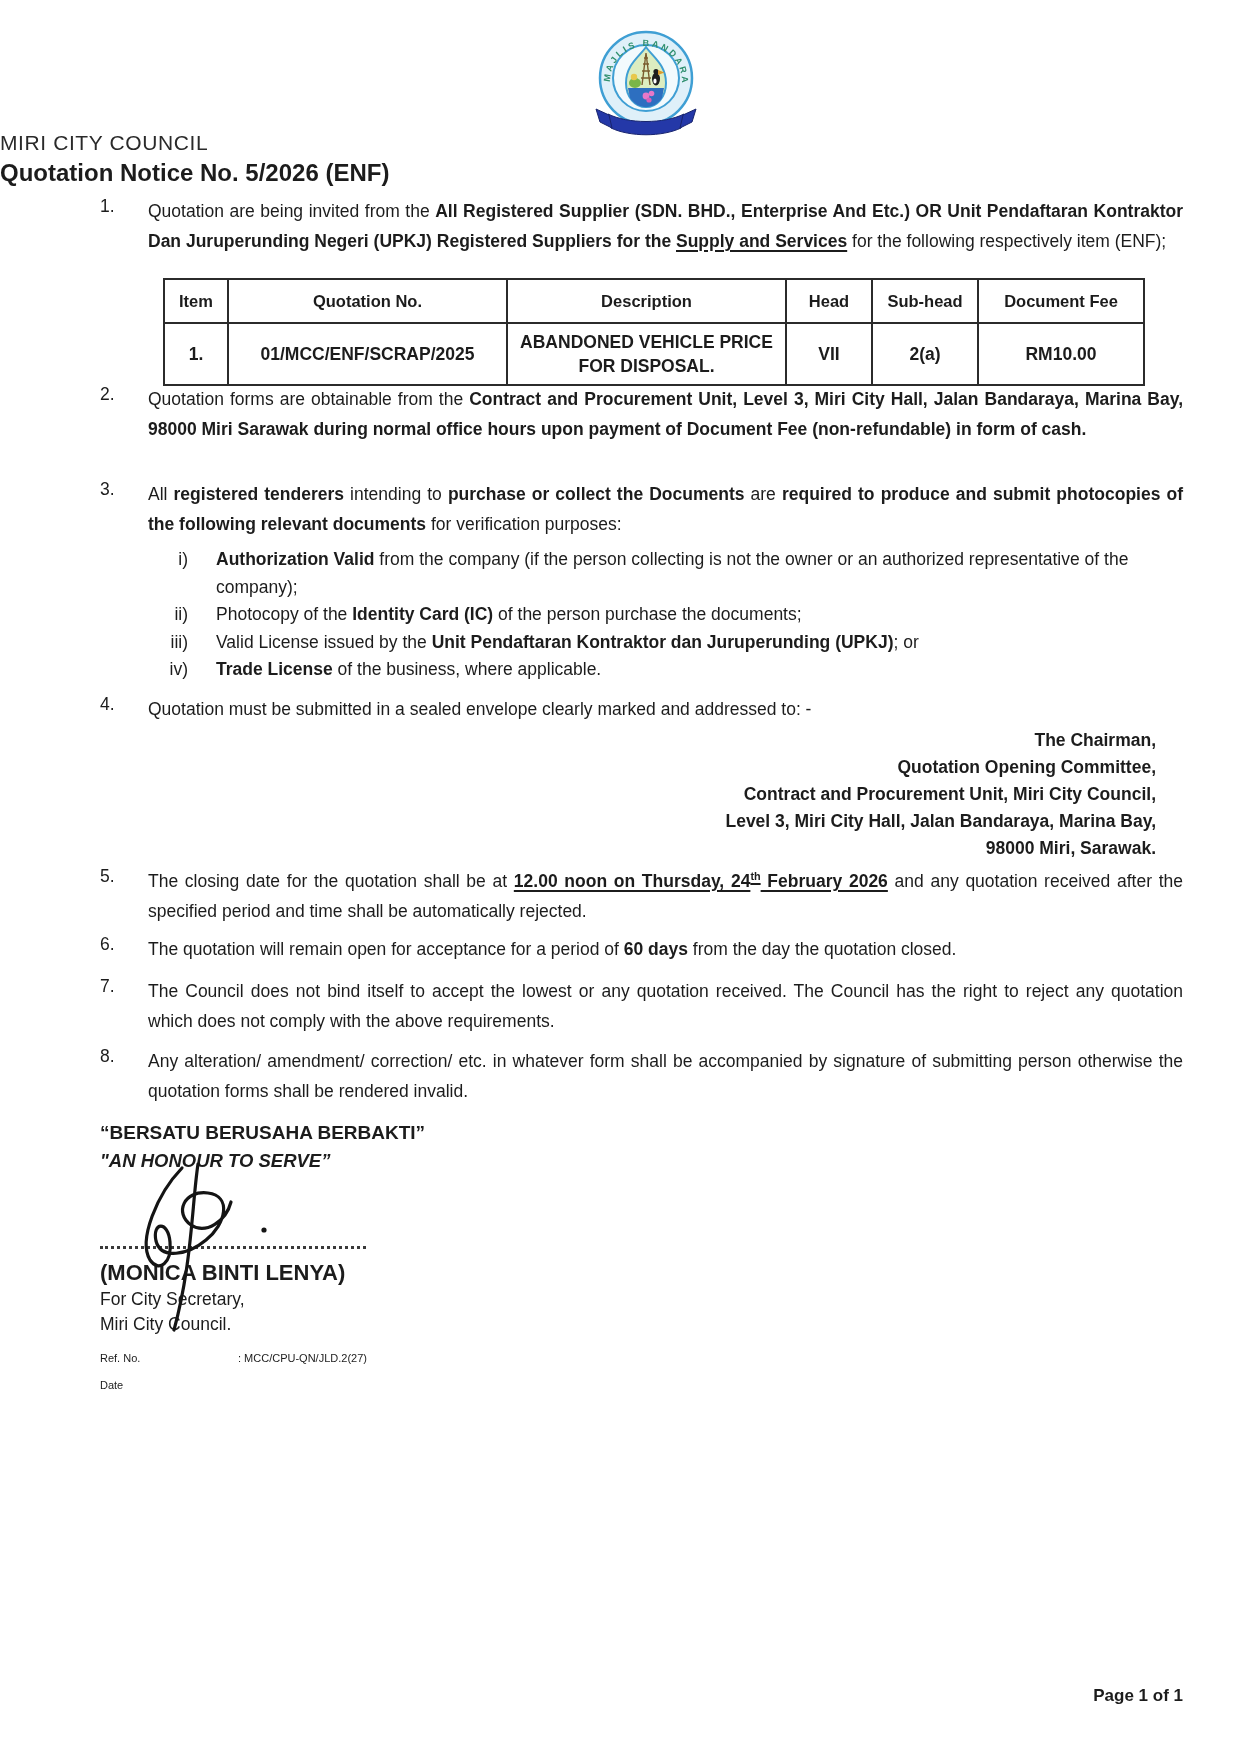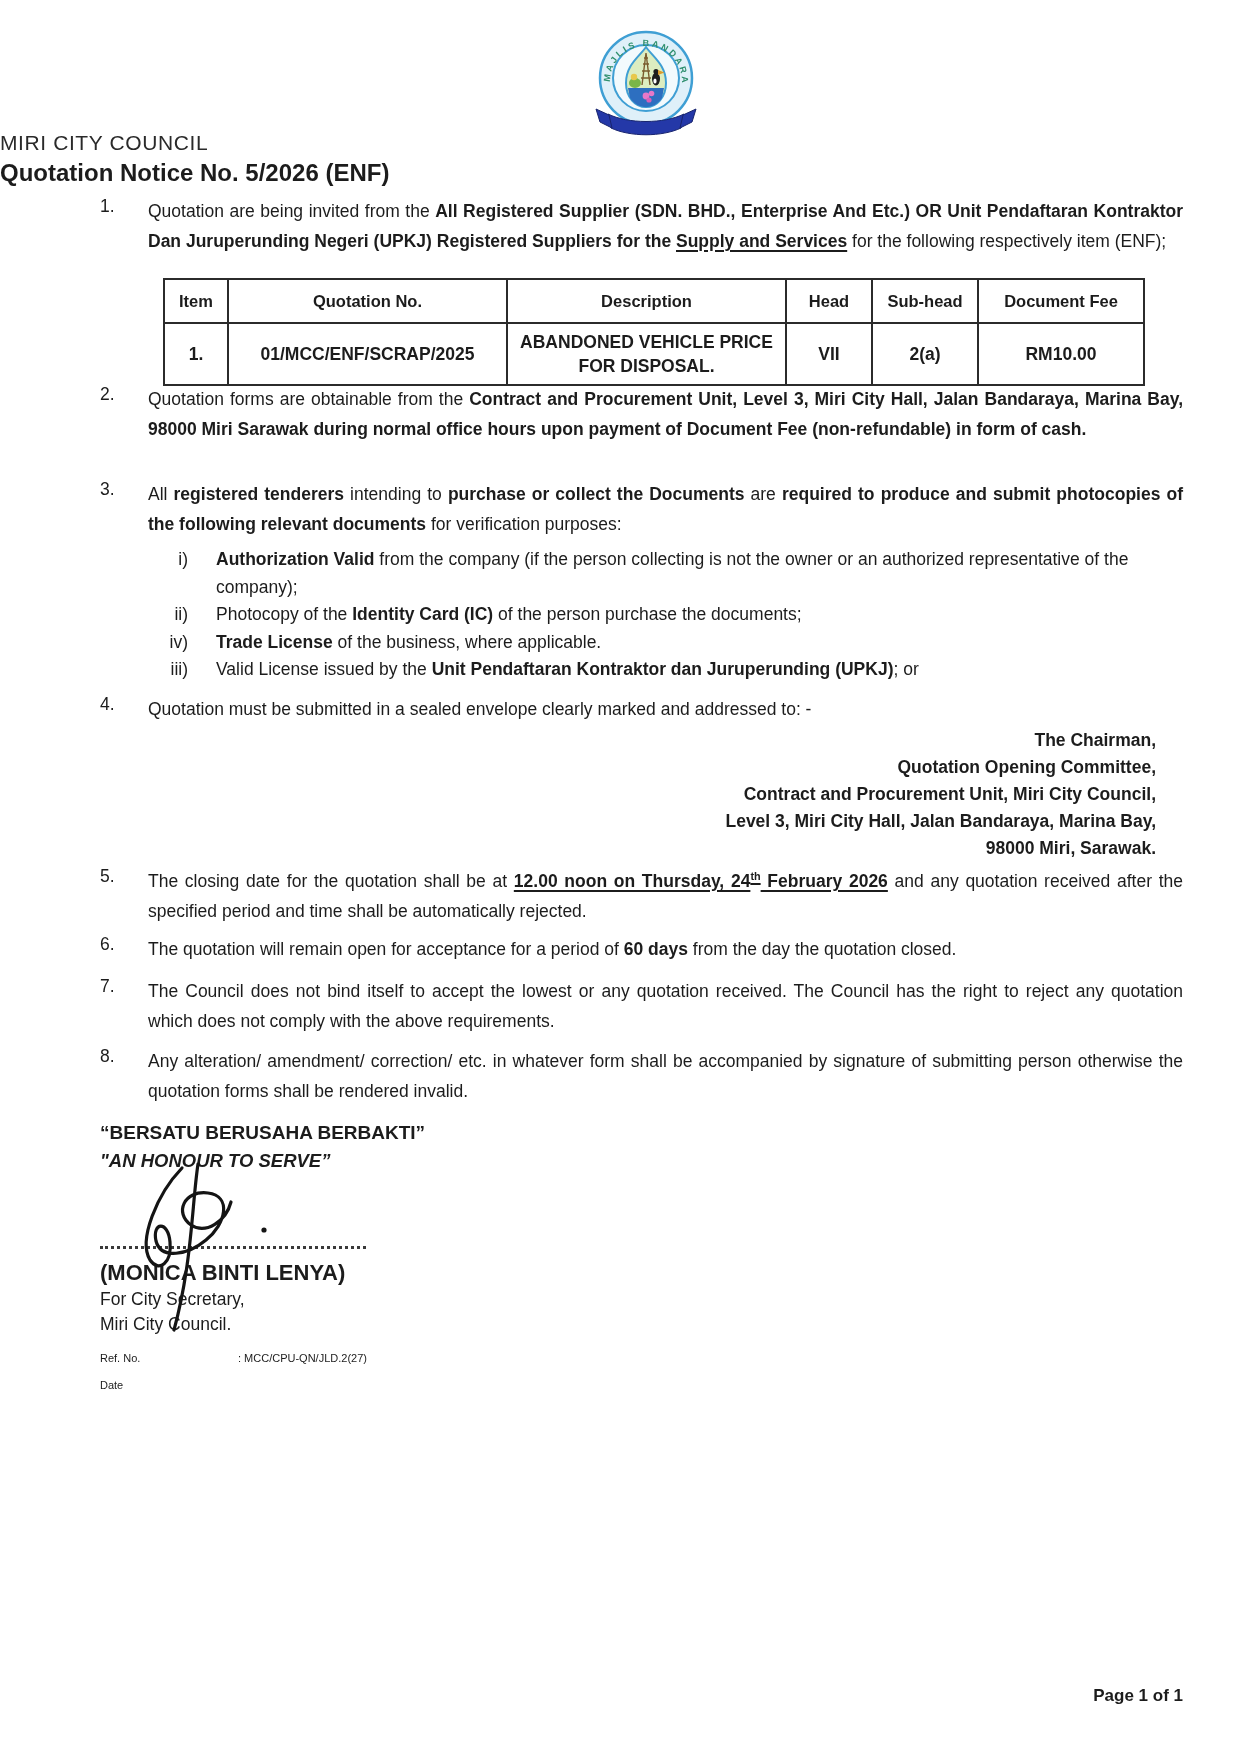"iv)" div.ritem { order: before "iii)" -> after "iii)" }
